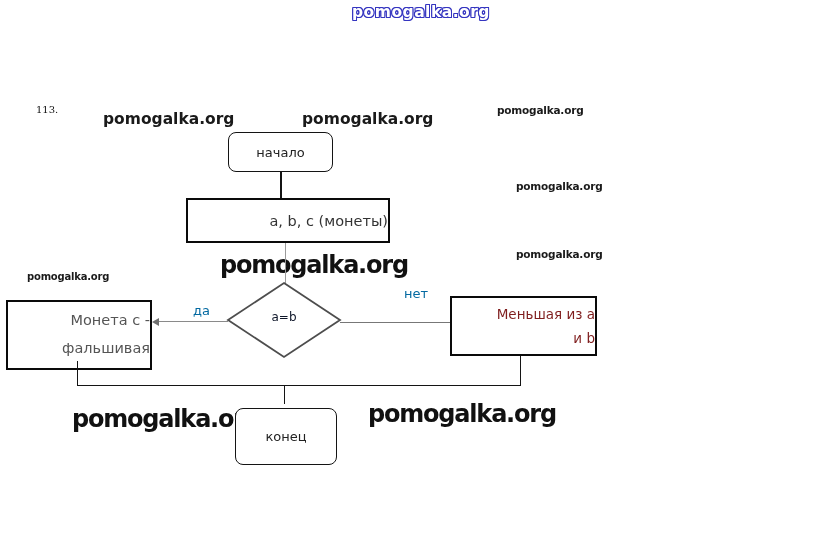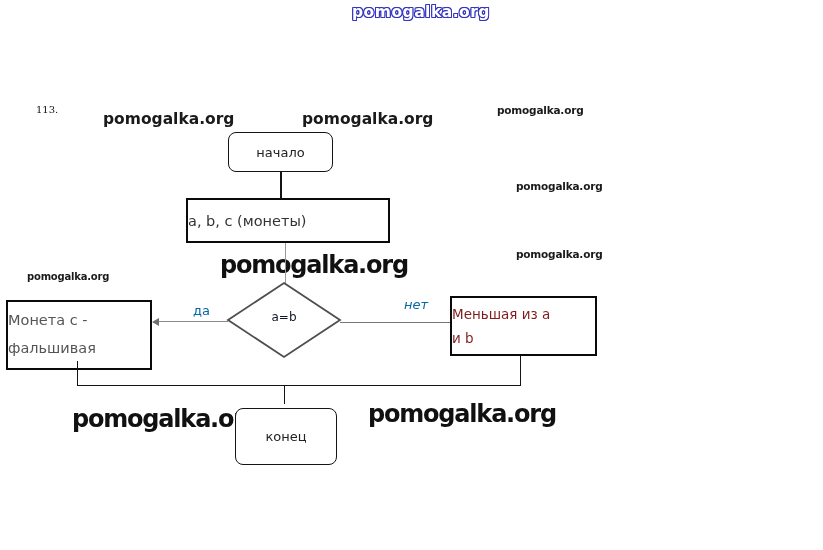"a, b, c (монеты)" .process { align-items: flex-start -> flex-end }
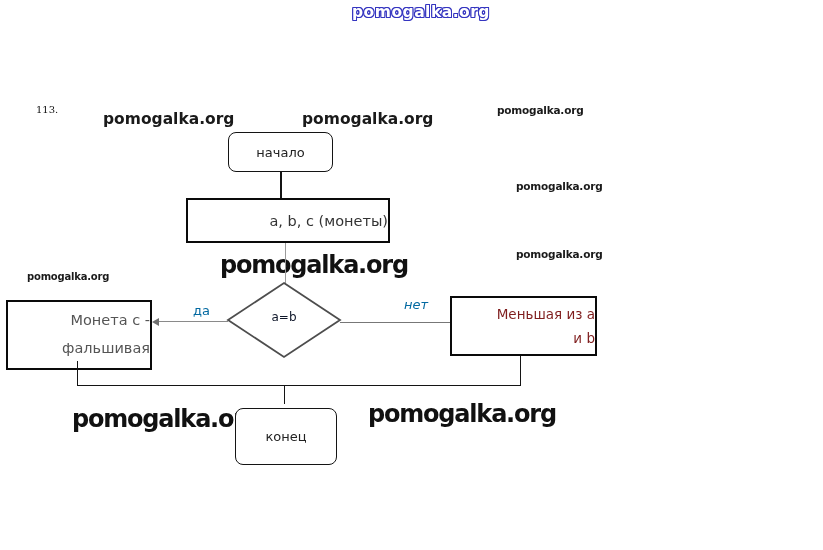"нет" .no-label { font-style: italic -> none; top: 297px -> 286px }
